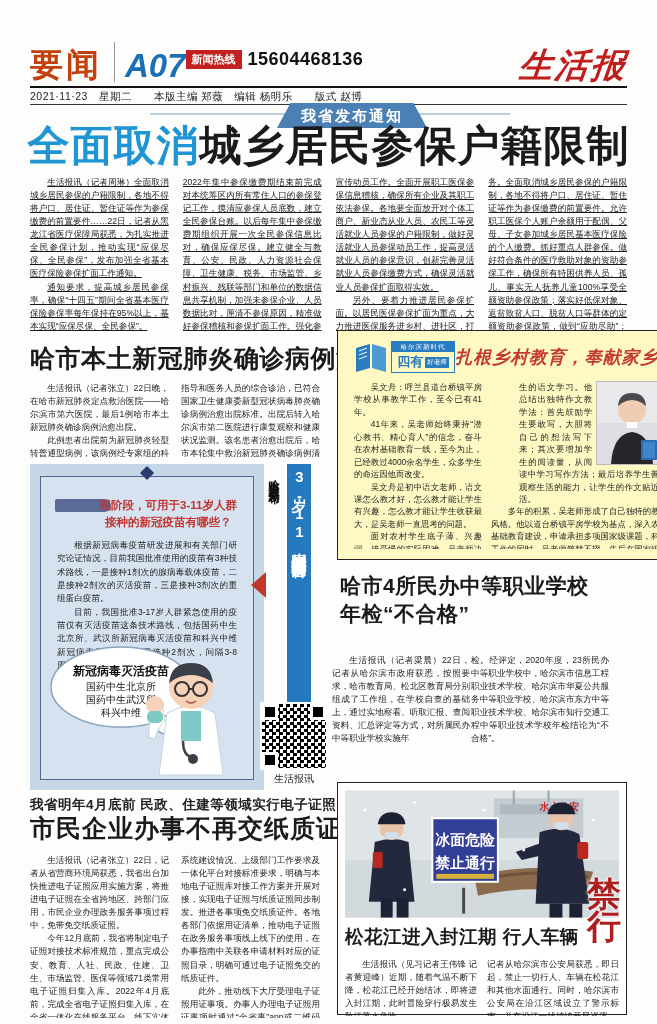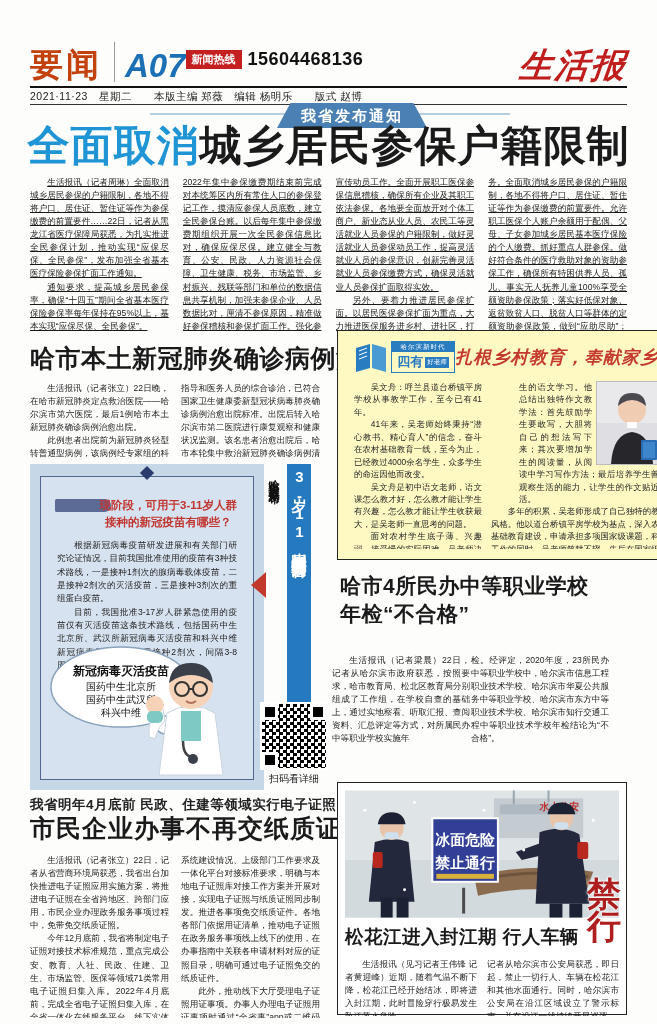"扫码看详细" div.qr-cap { text: 扫码看详细 -> 生活报讯 }
